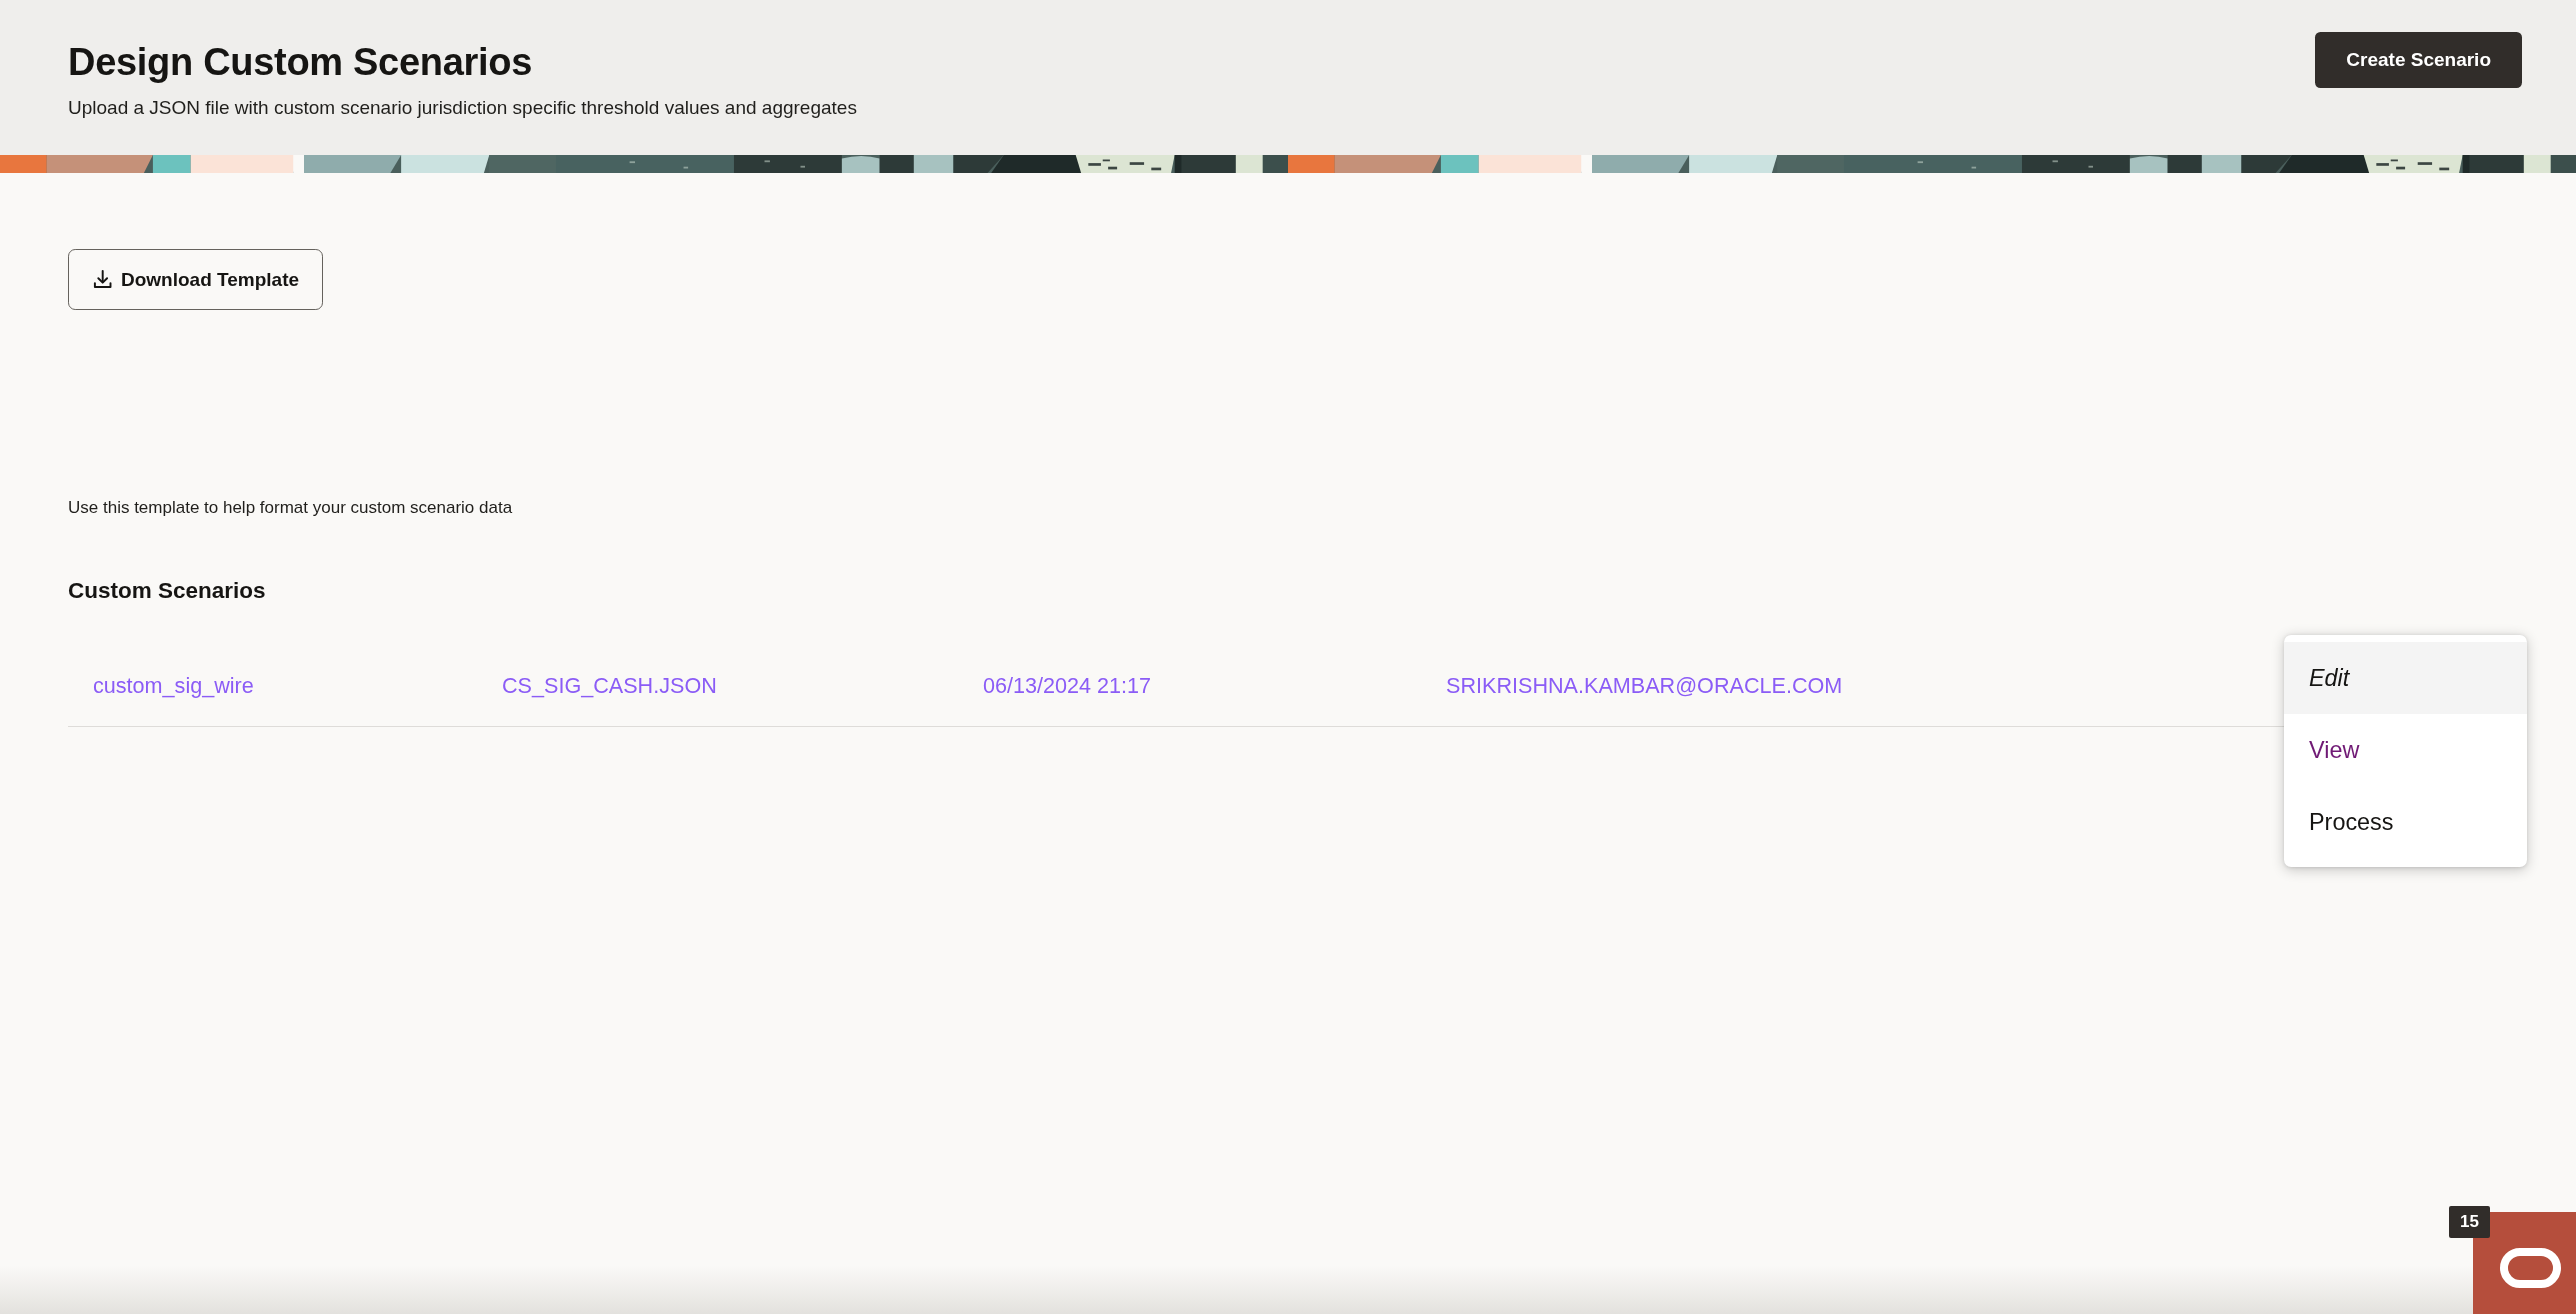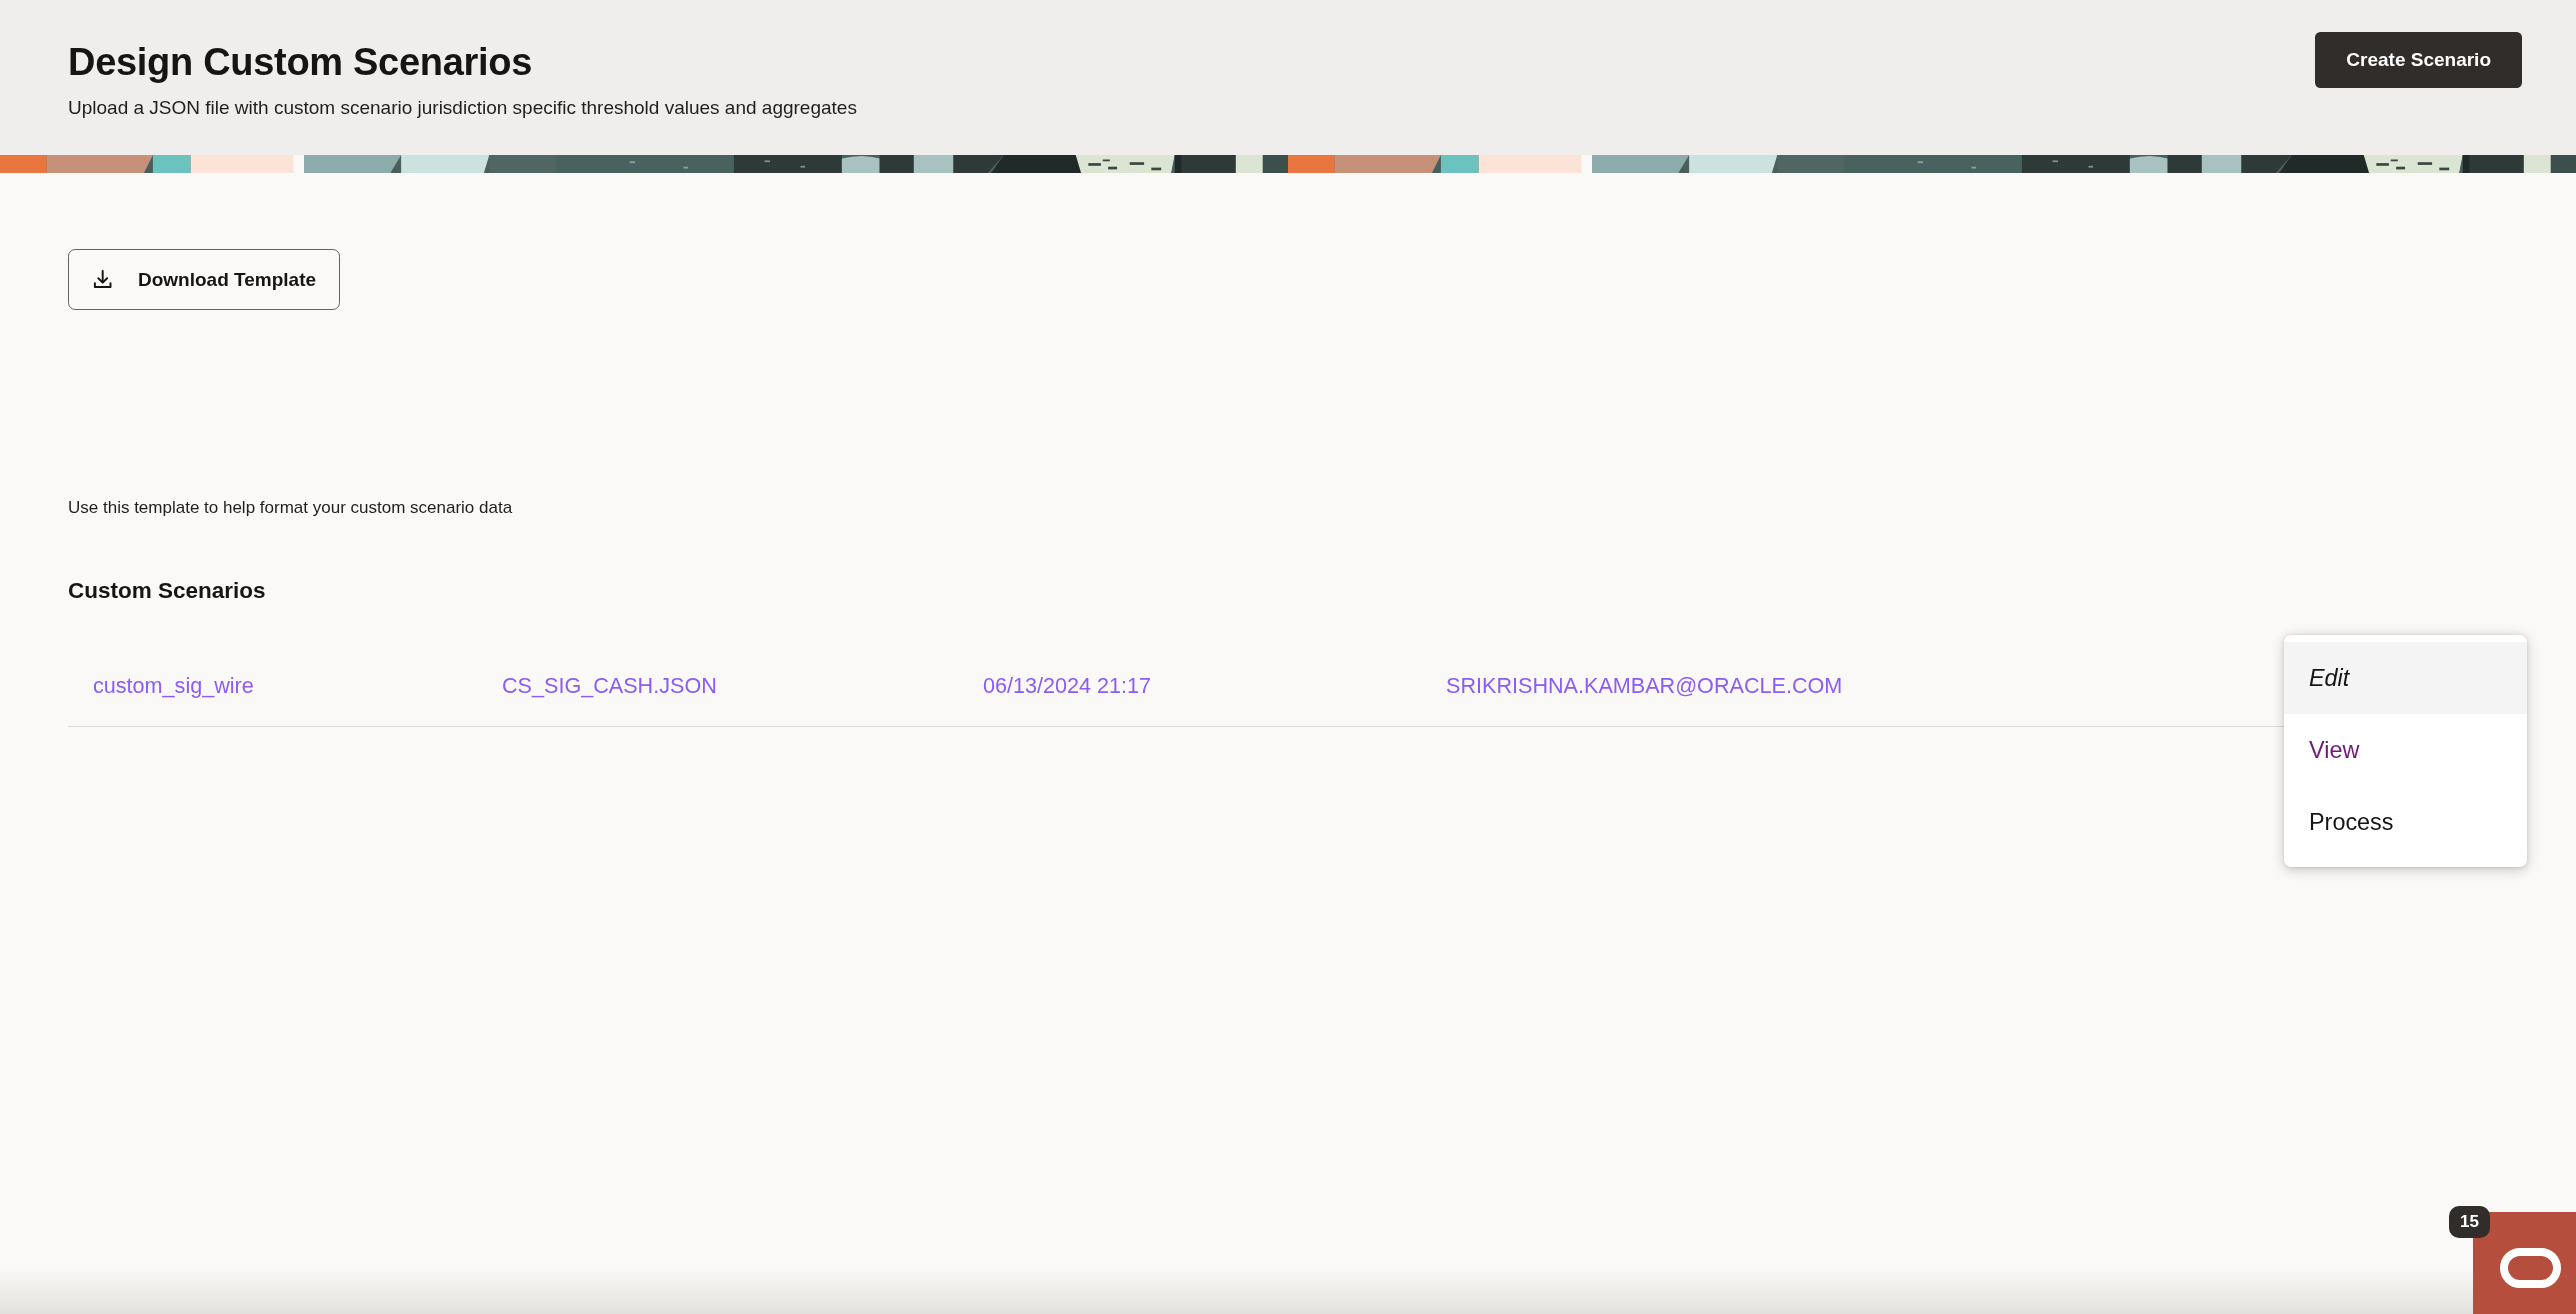"Download Template" .download-template-button { gap: 24px -> 7px }
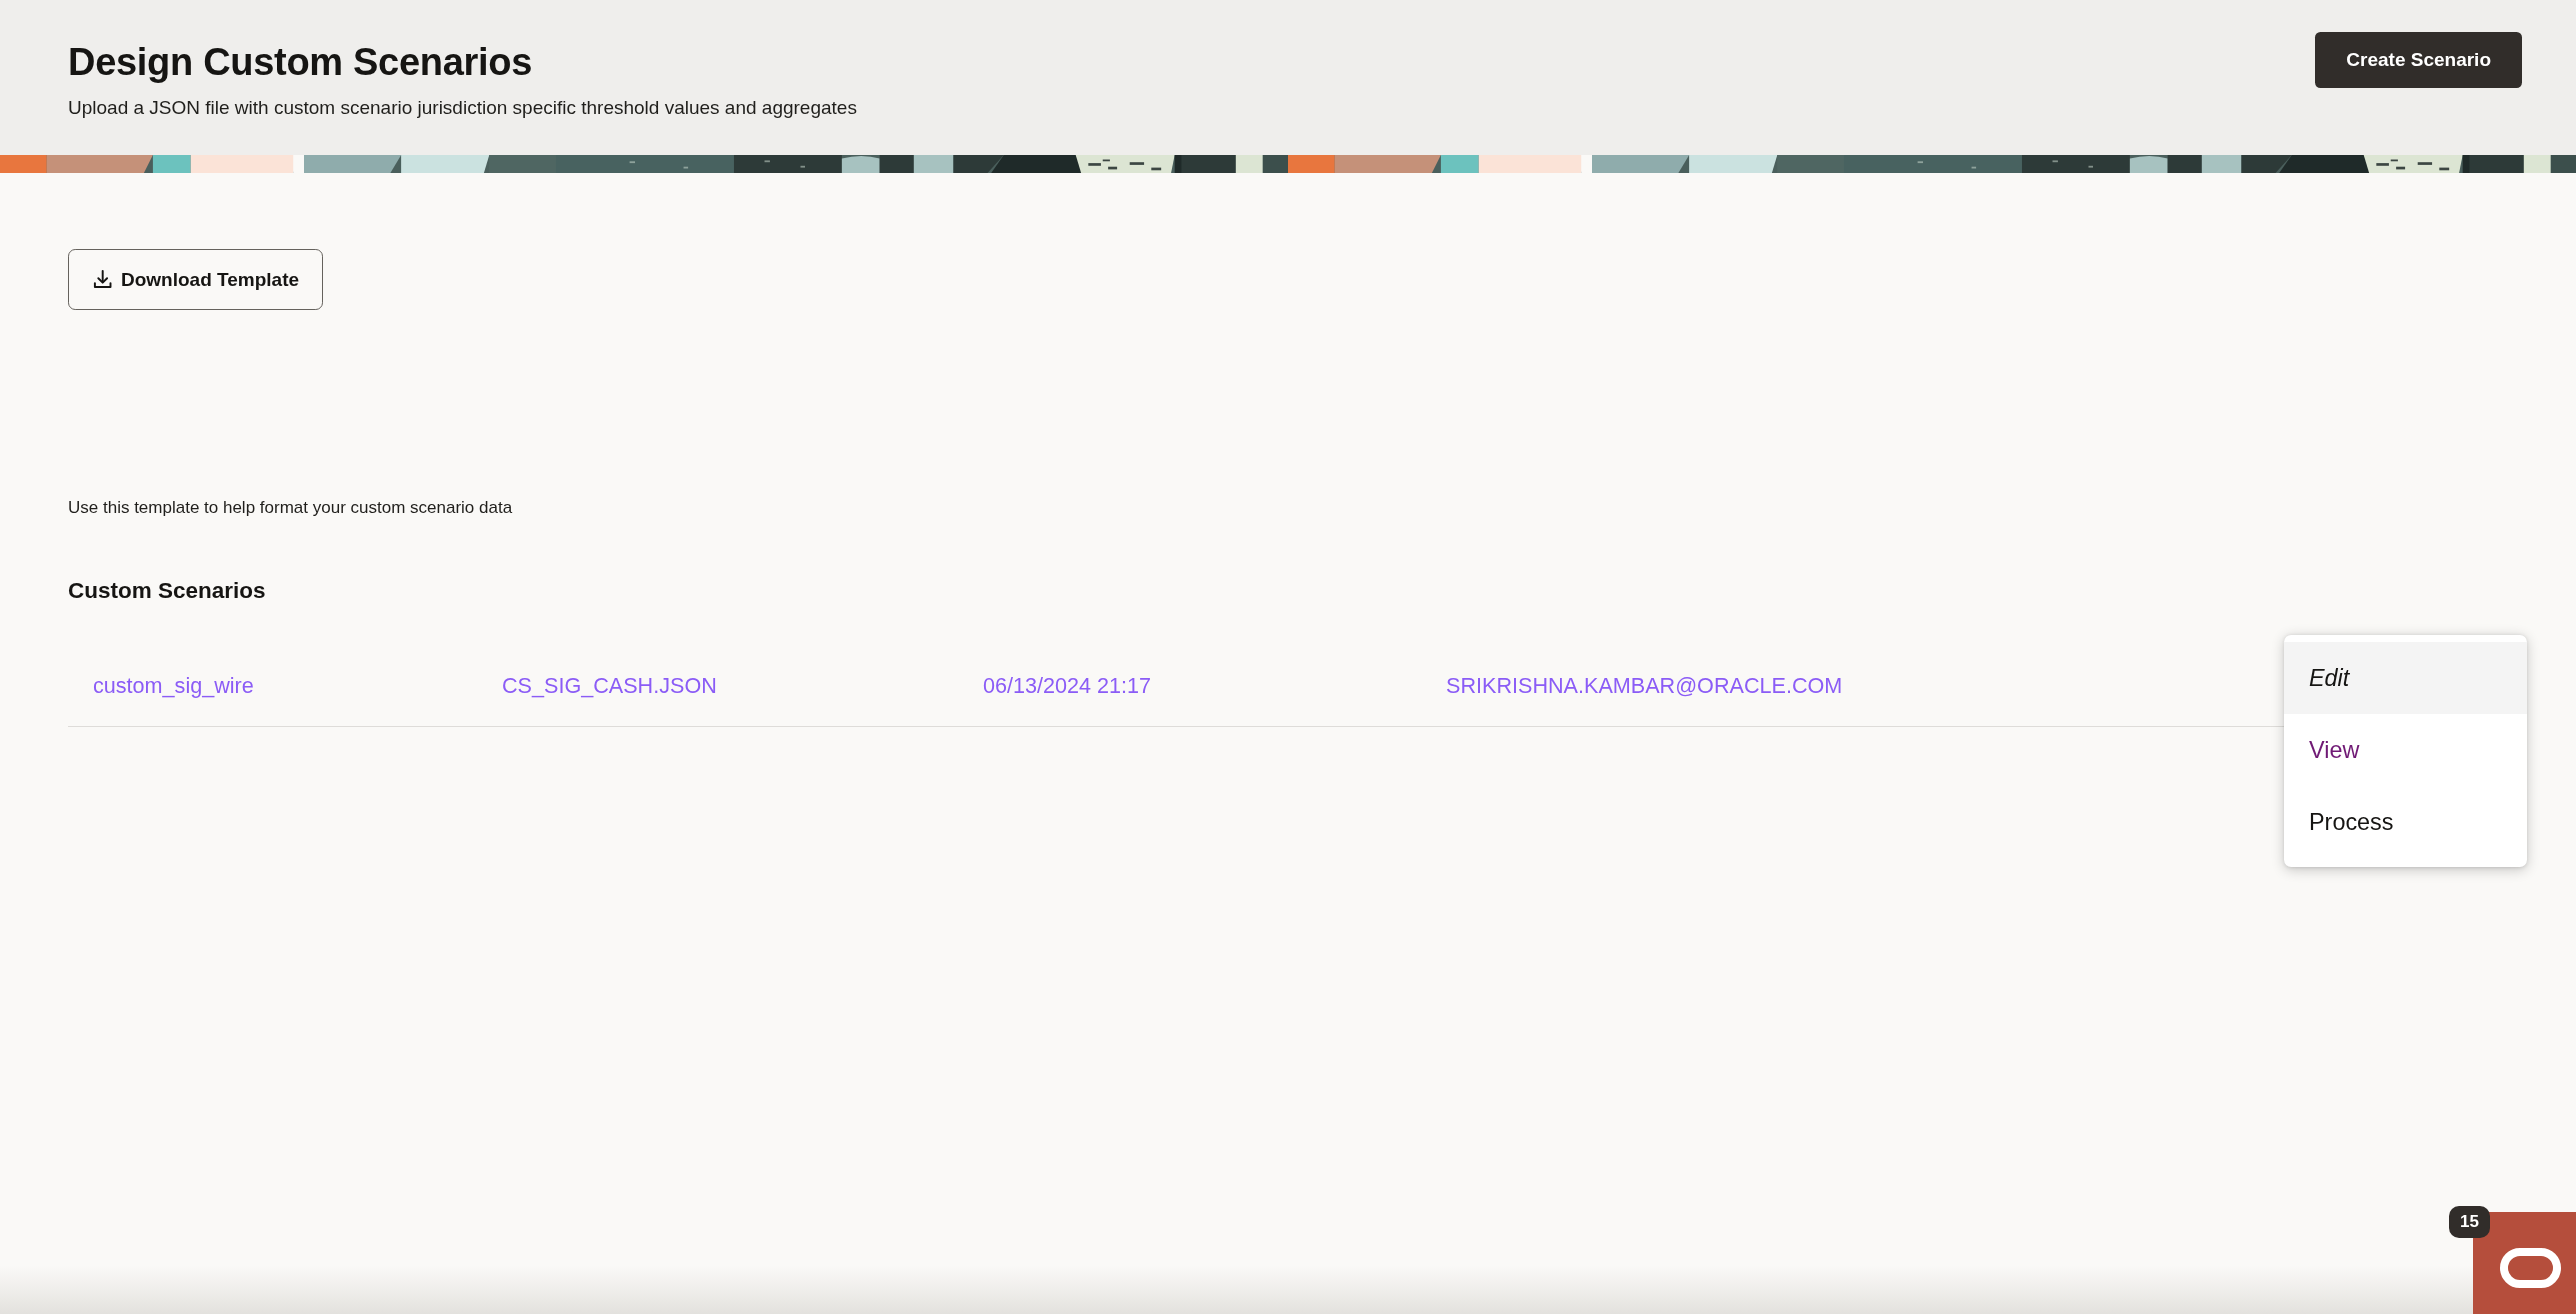"15" .chat-badge { border-radius: 10px -> 2px }
